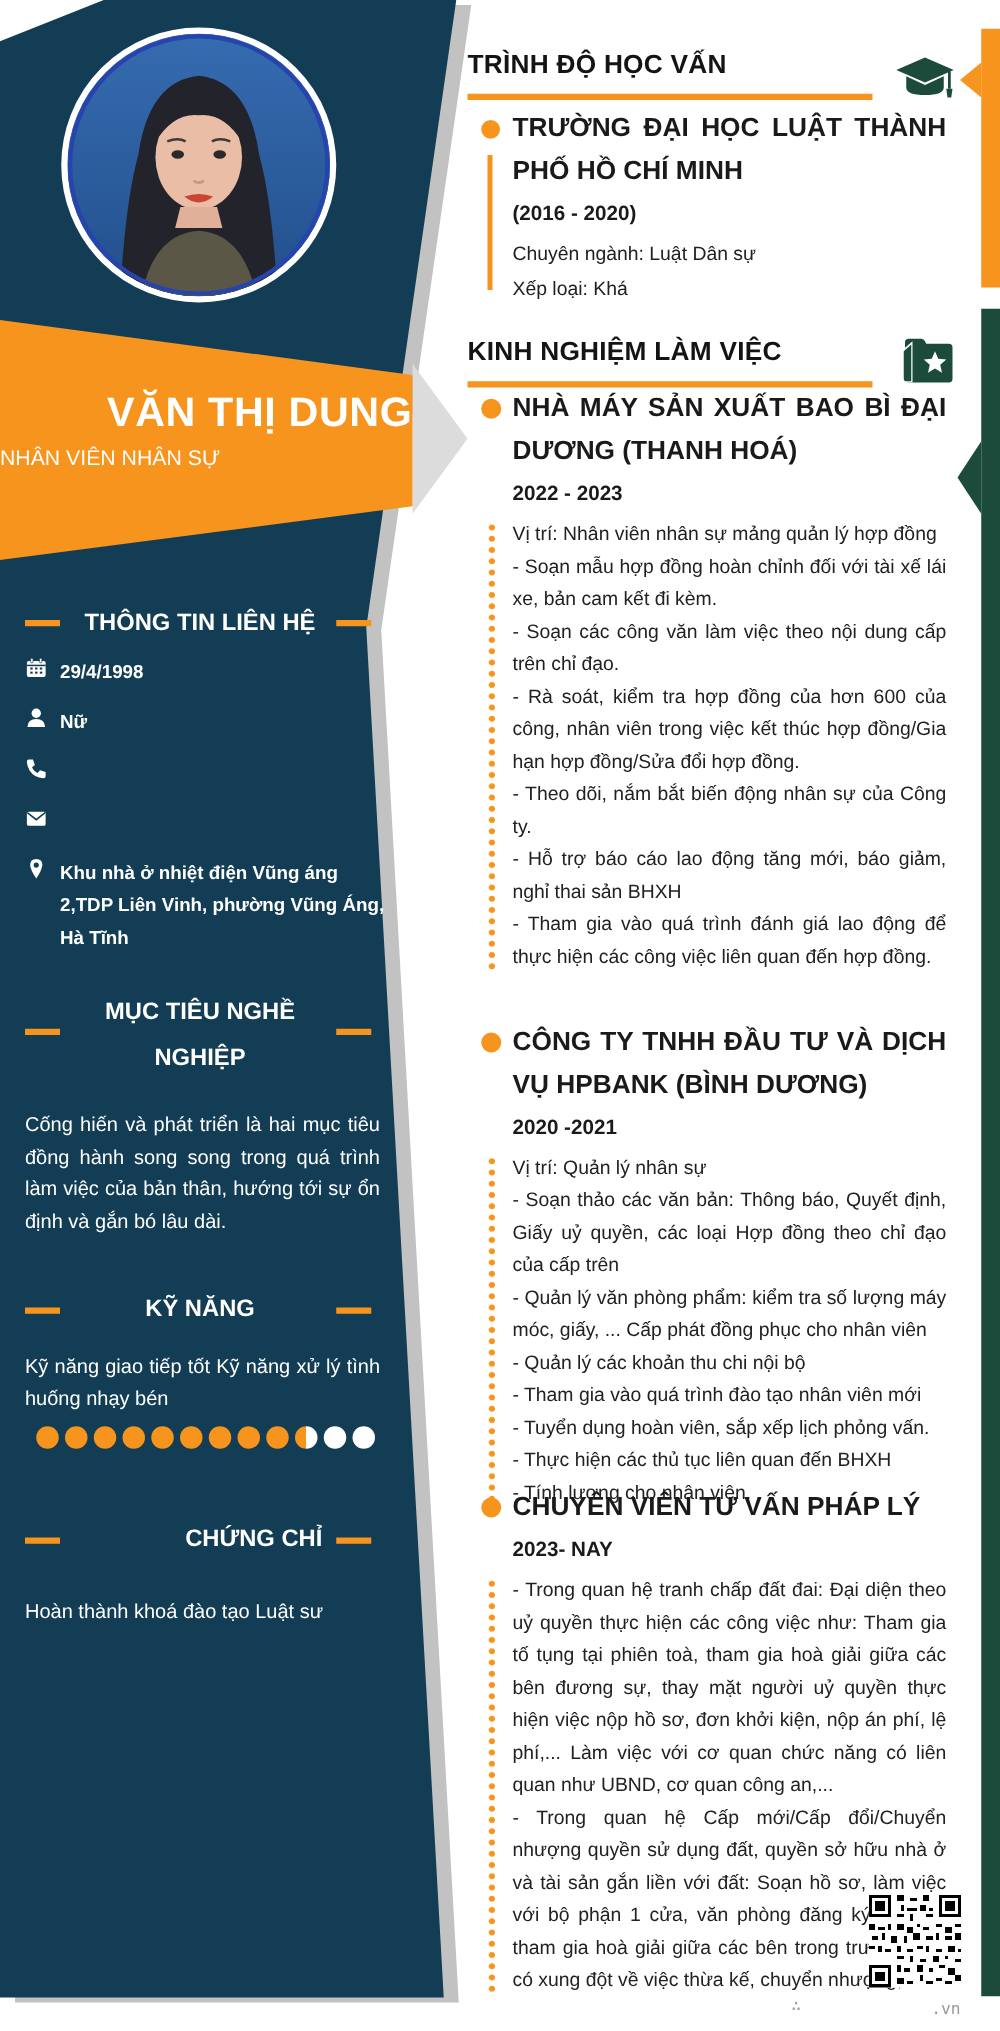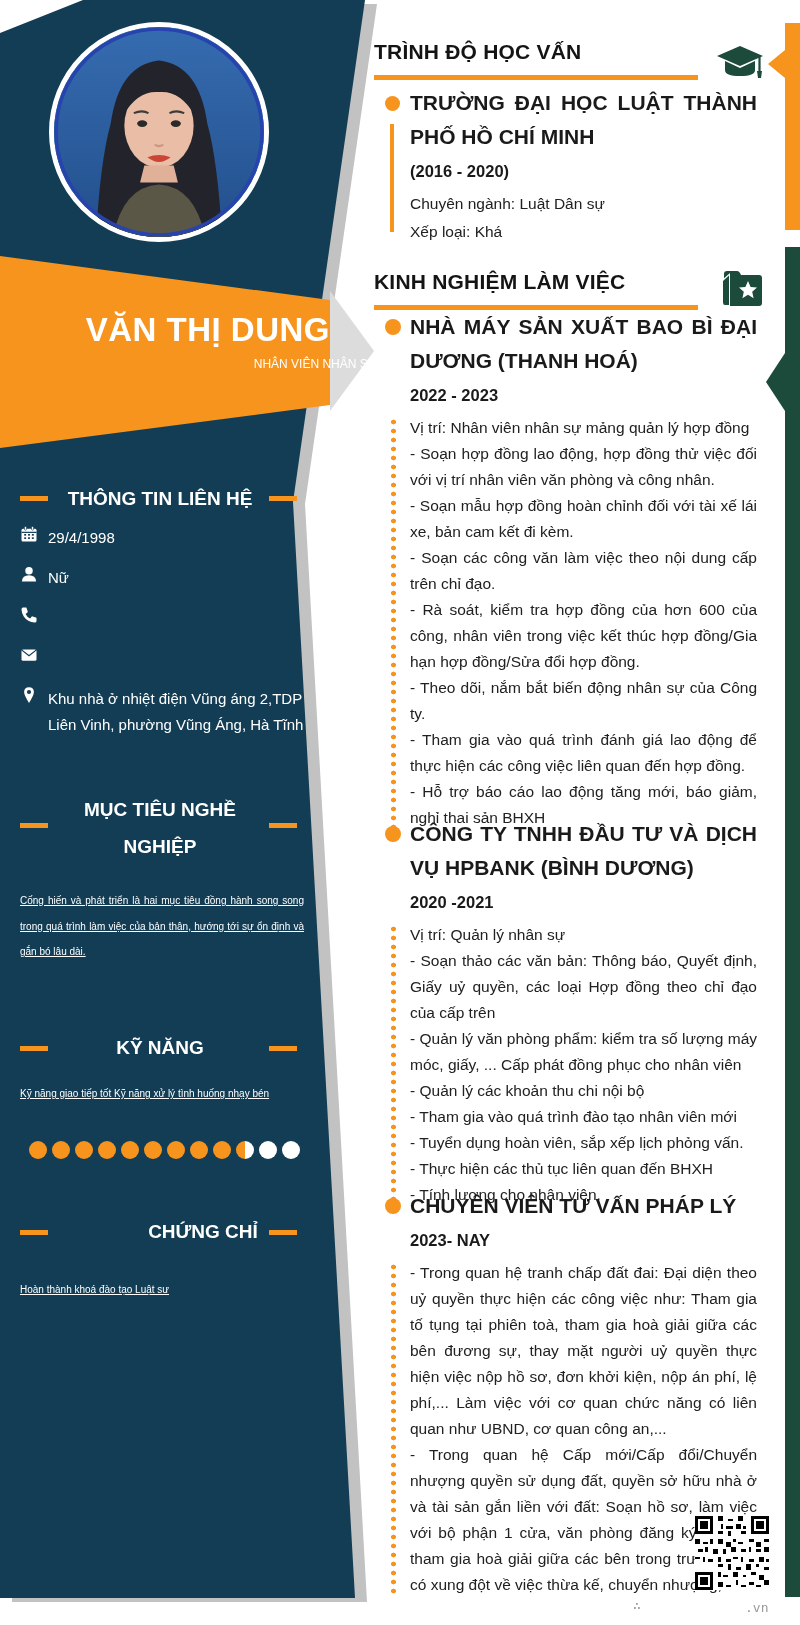"NHÂN VIÊN NHÂN SỰ" .subtitle { font-size: 12px -> 17px; text-align: right -> left }
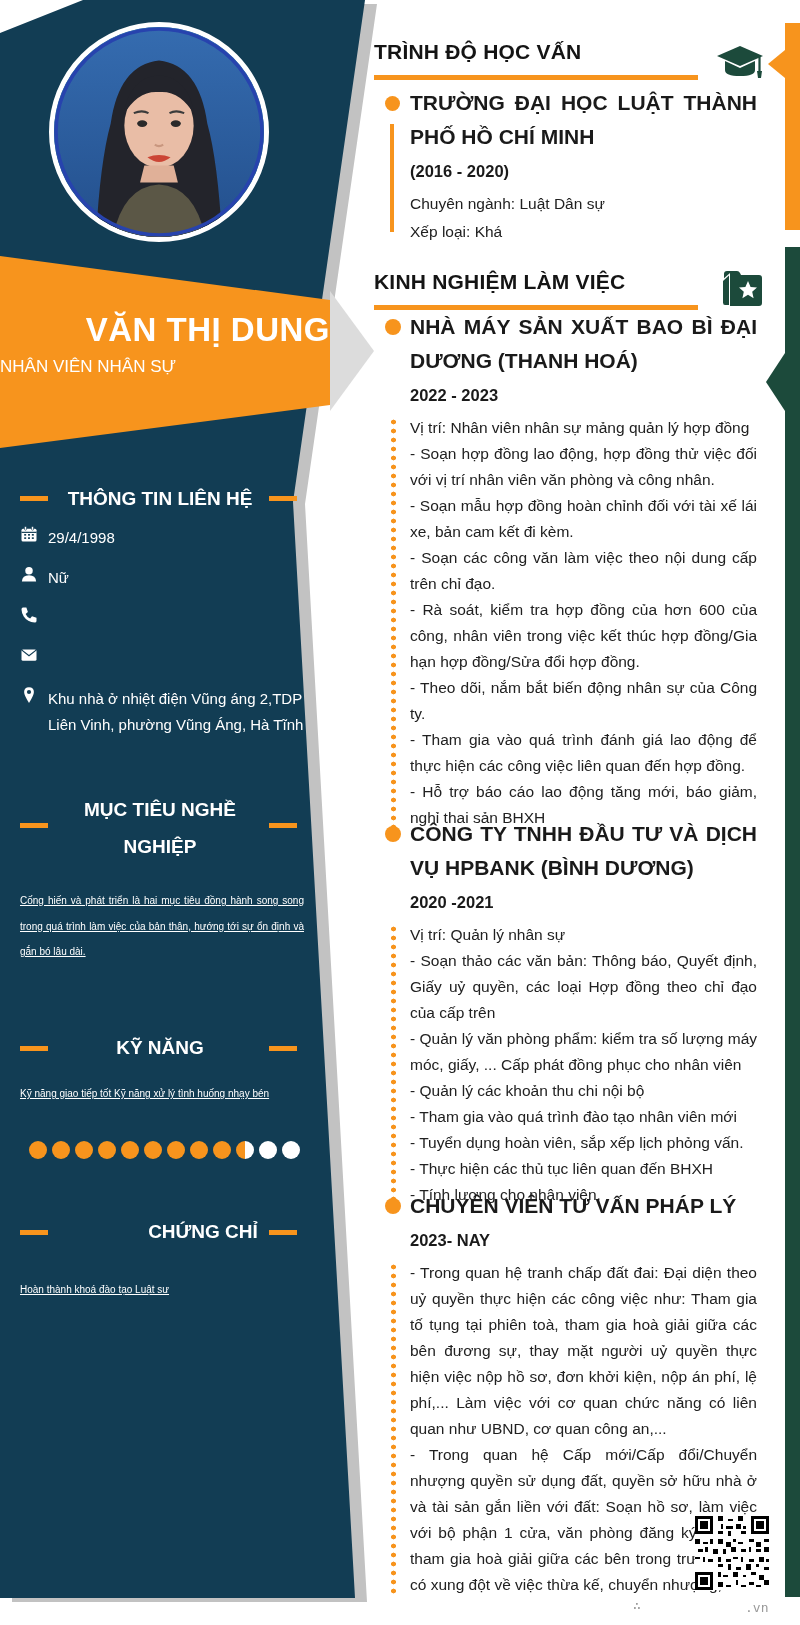"- Soạn hợp đồng lao" p { html: <p>- Soạn hợp đồng lao động, hợp đồng thử việc đối với vị trí nhân viên văn phòng và công nhân.</p> -> none }
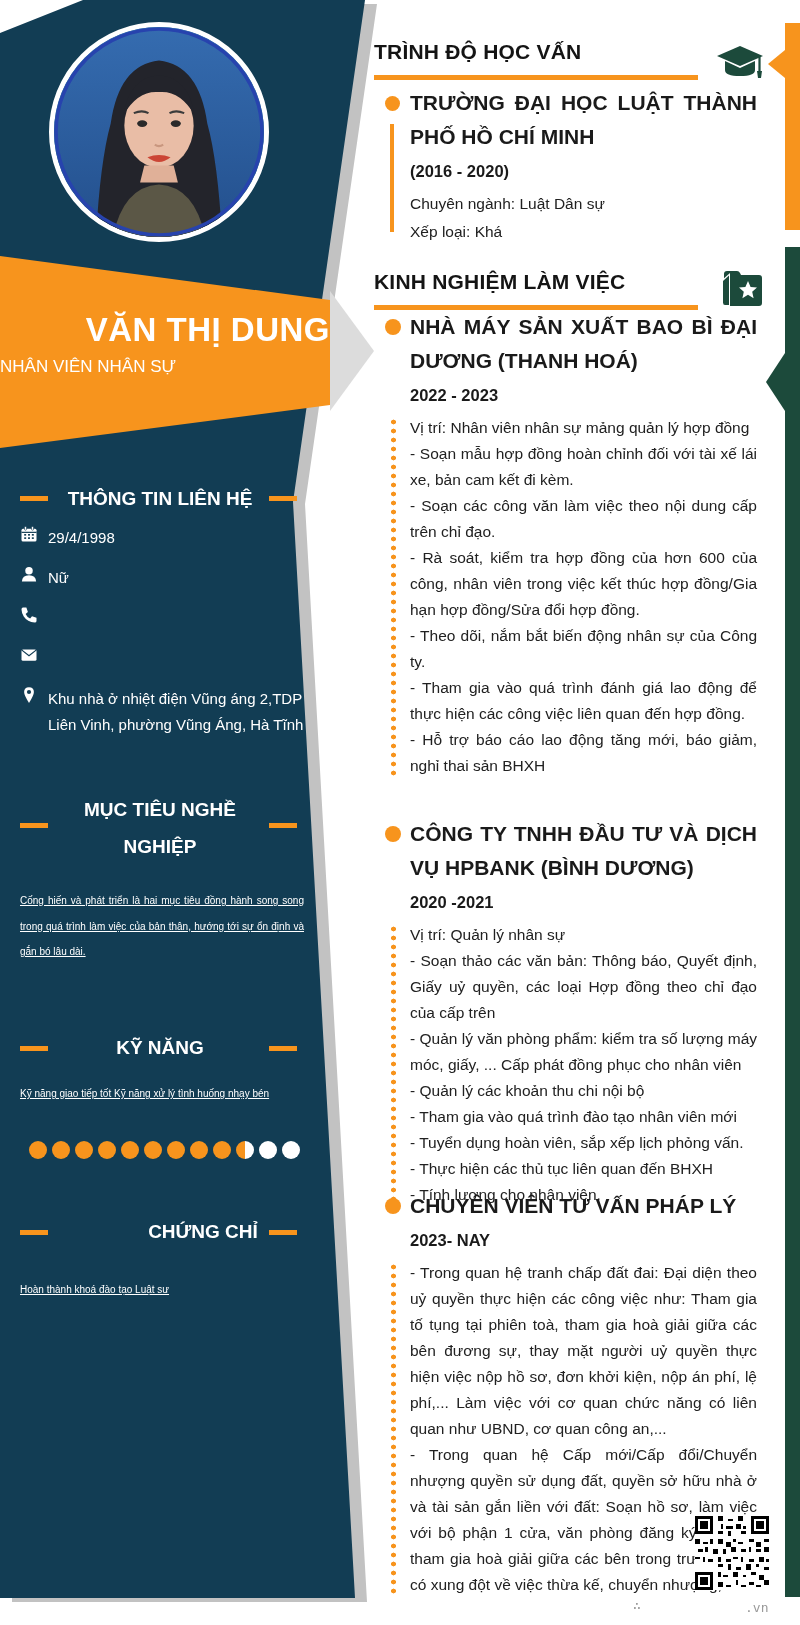"29/4/1998" .c-text { font-weight: none -> bold }
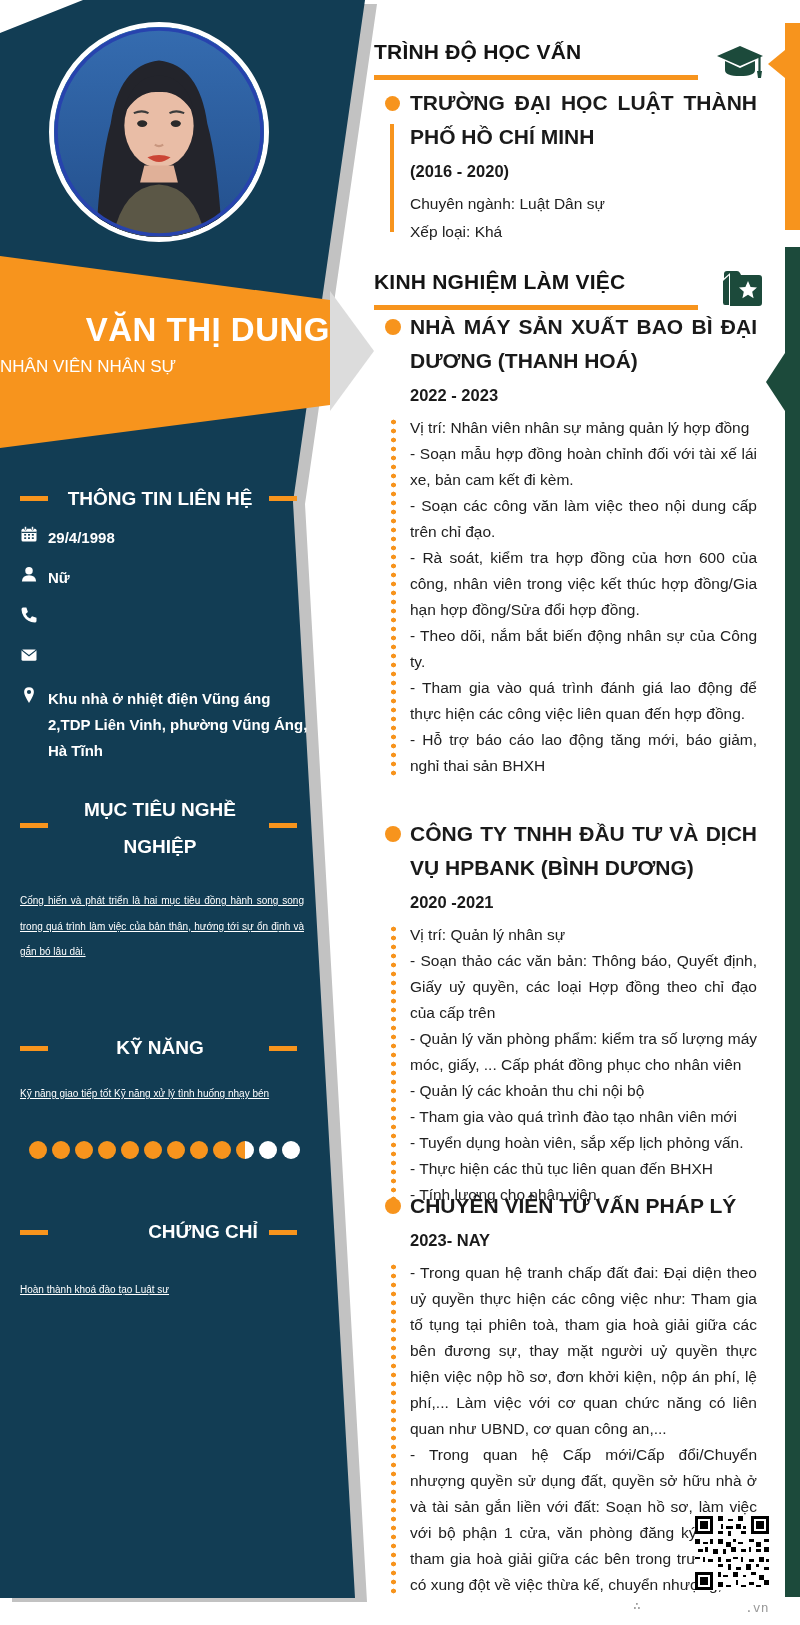"- Tham gia vào quá trình đánh" p { order: before "- Hỗ trợ báo cáo" -> after "- Hỗ trợ báo cáo" }
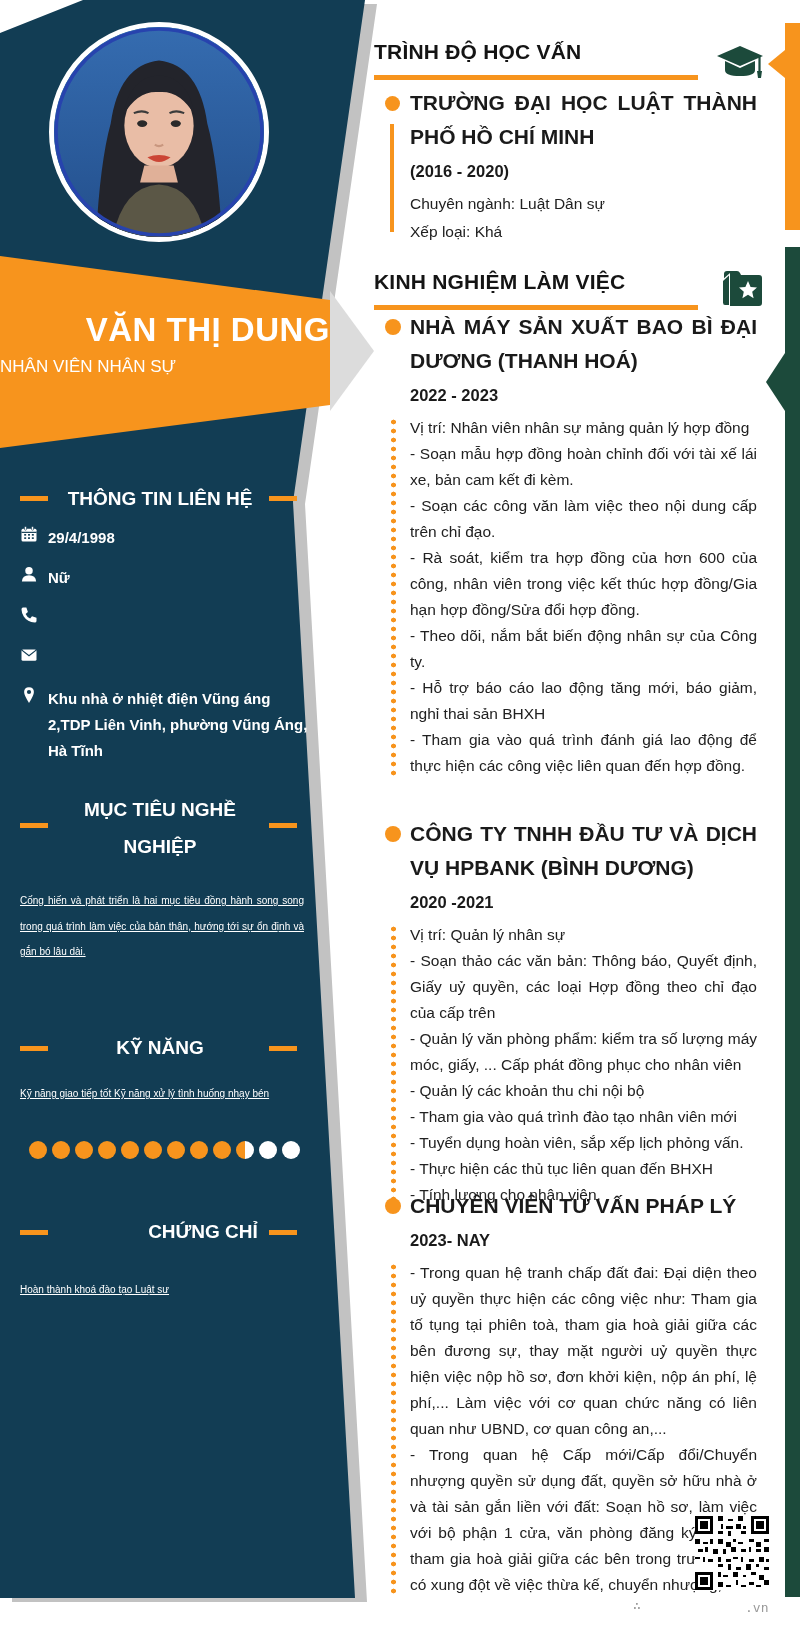"Cống hiến và phát triển" .s-par { font-size: 10px -> 16px; text-decoration: underline -> none }
